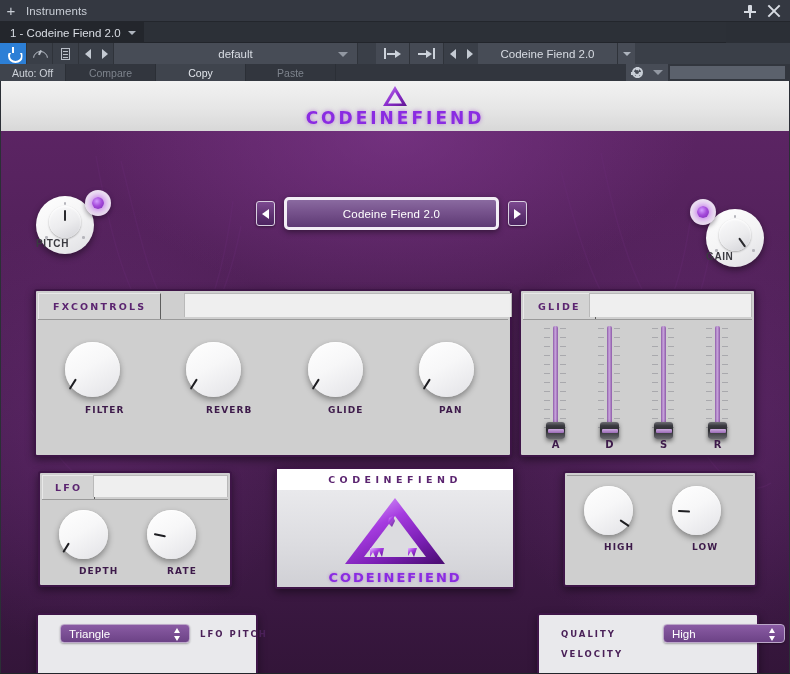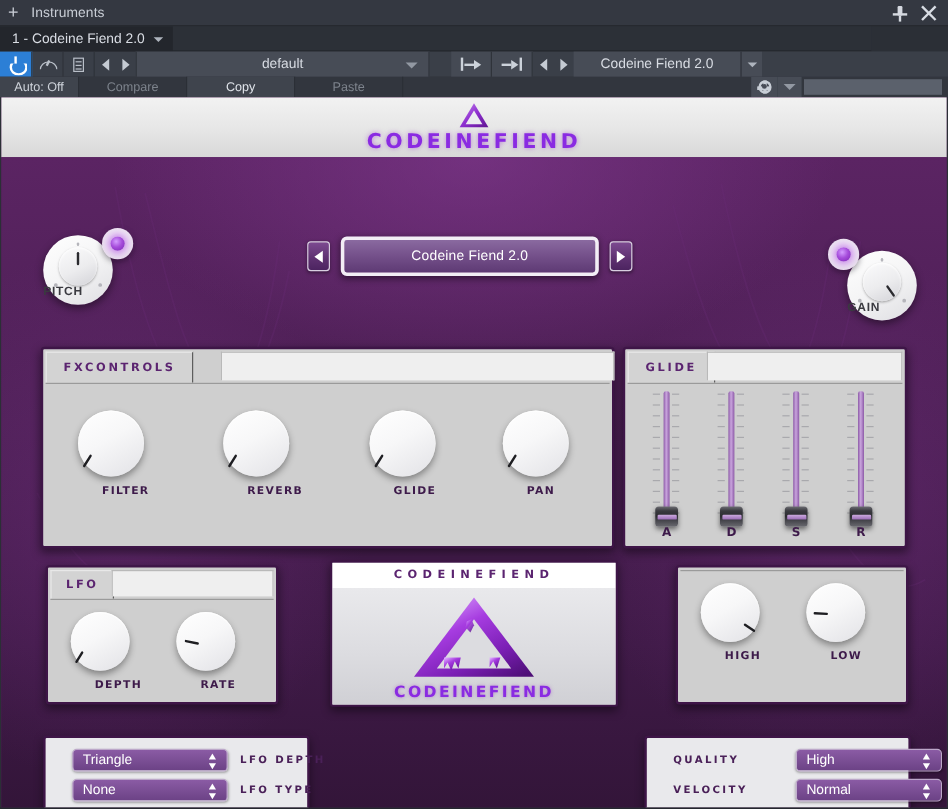"LFO DEPTH" div.ddlabel { text: DEPTH -> PITCH }
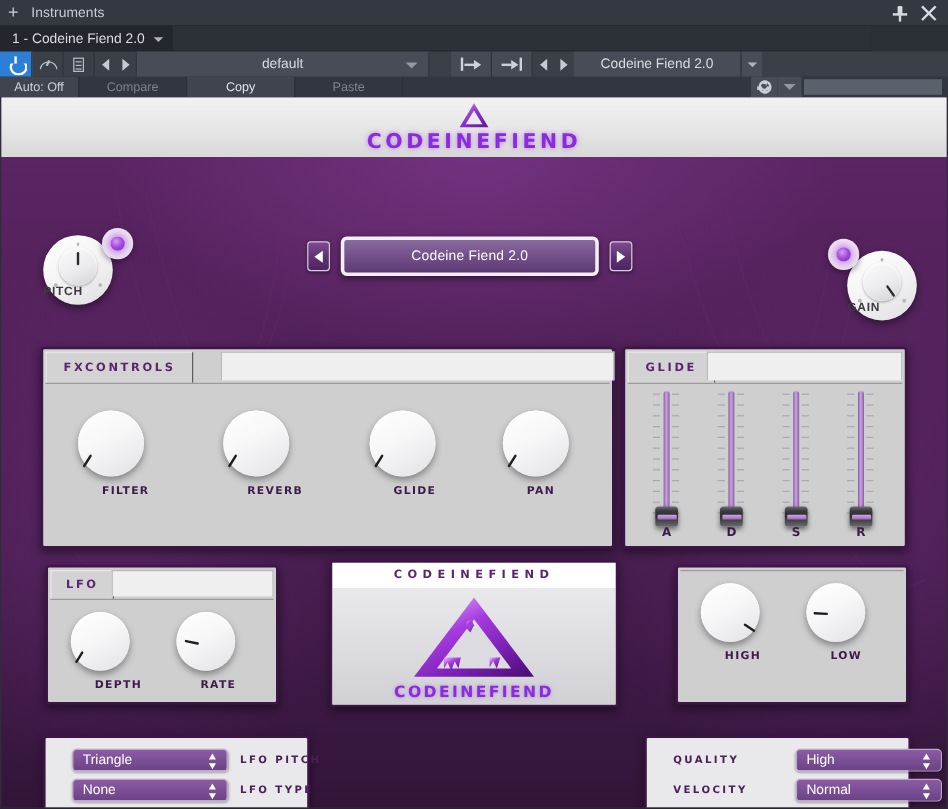"None" div.ddrow { html: <div> <div> <span>None</span> <div></div> </div> <div>LFO TYPE</div> </div> -> none }
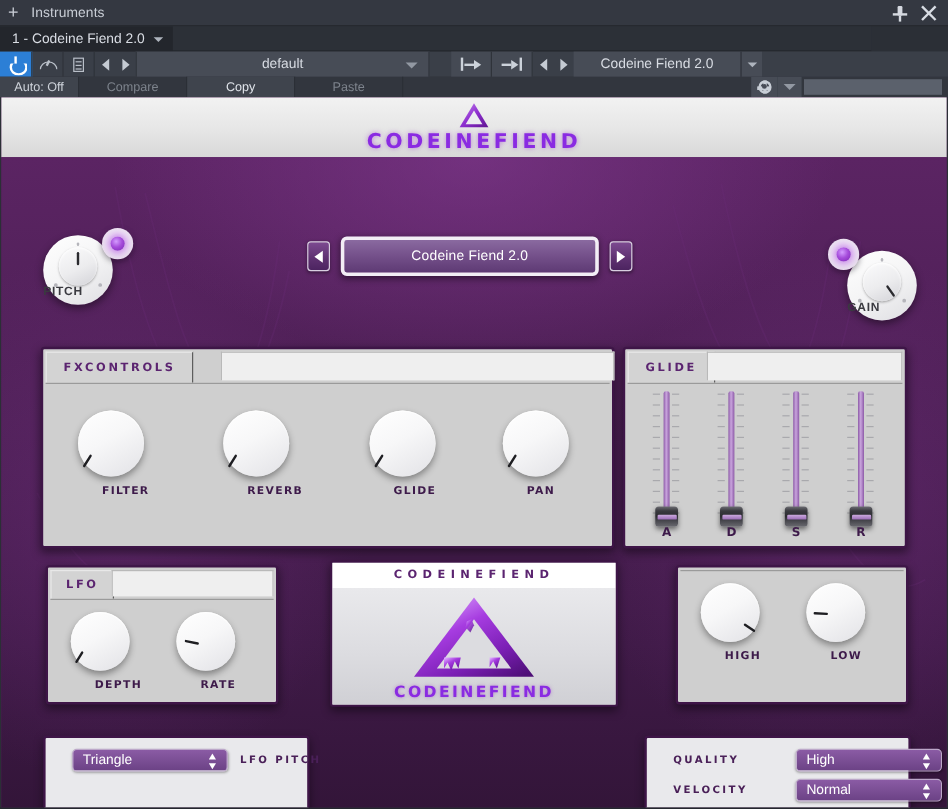"Normal" div.ddbox { html: <div> <span>Normal</span> <div></div> </div> -> none }
